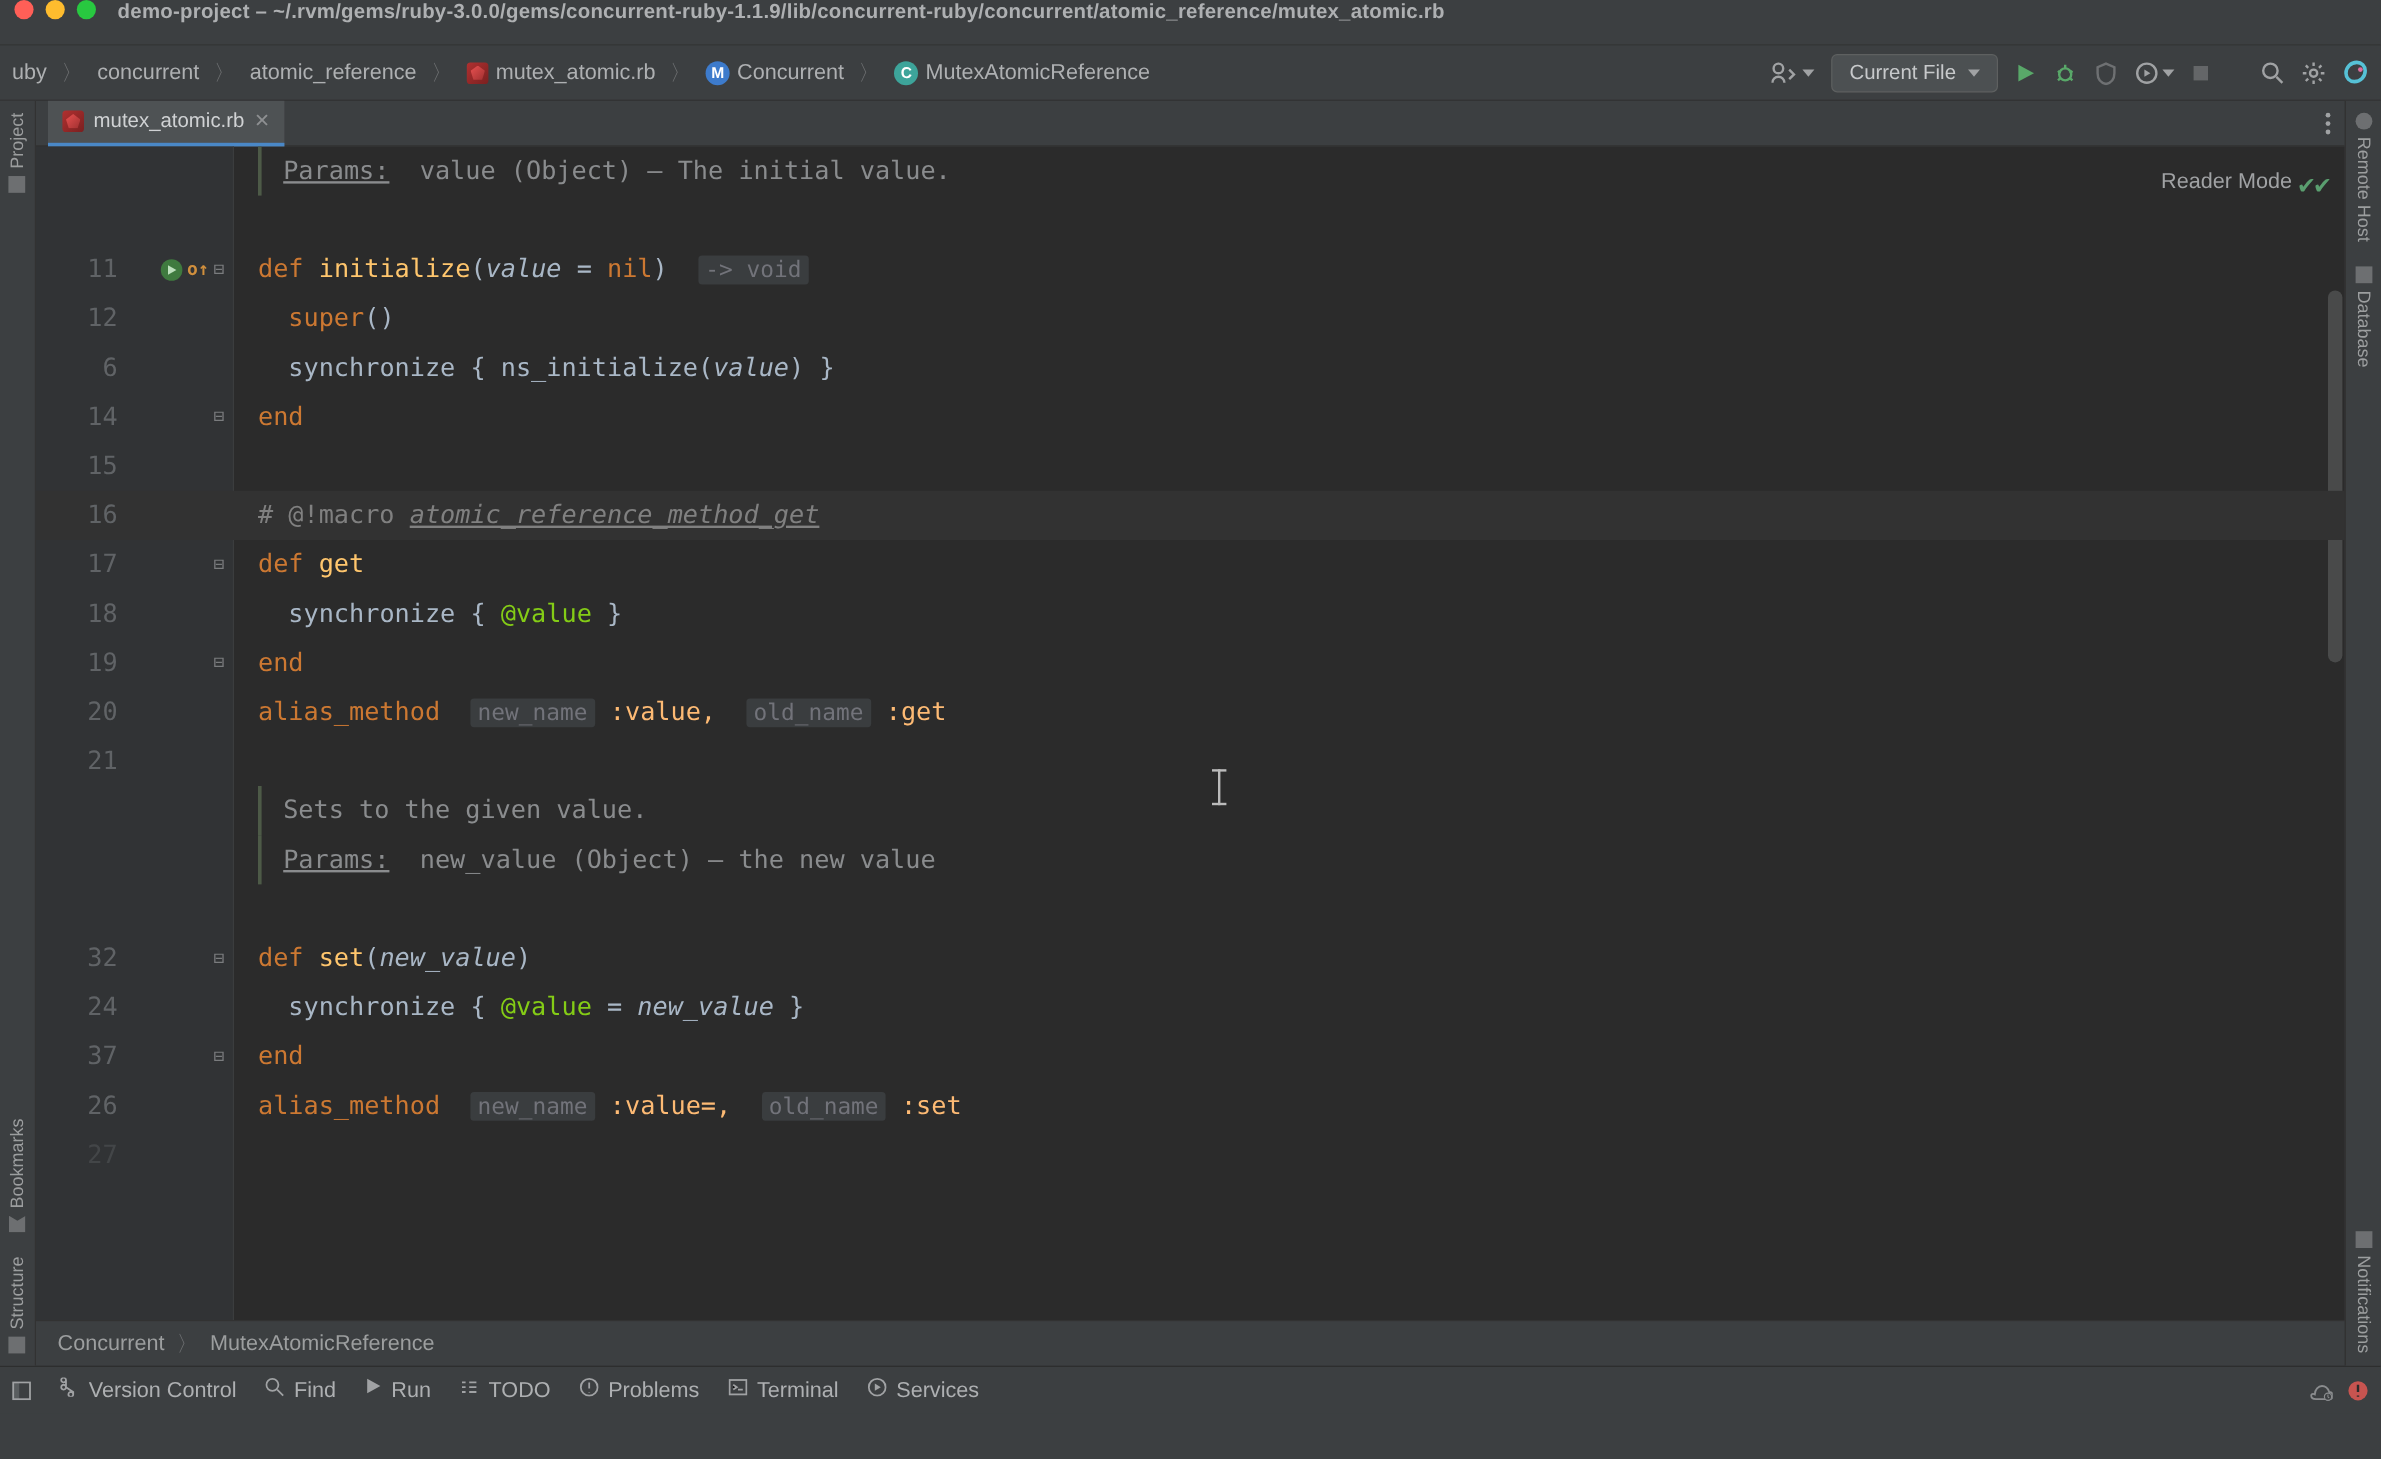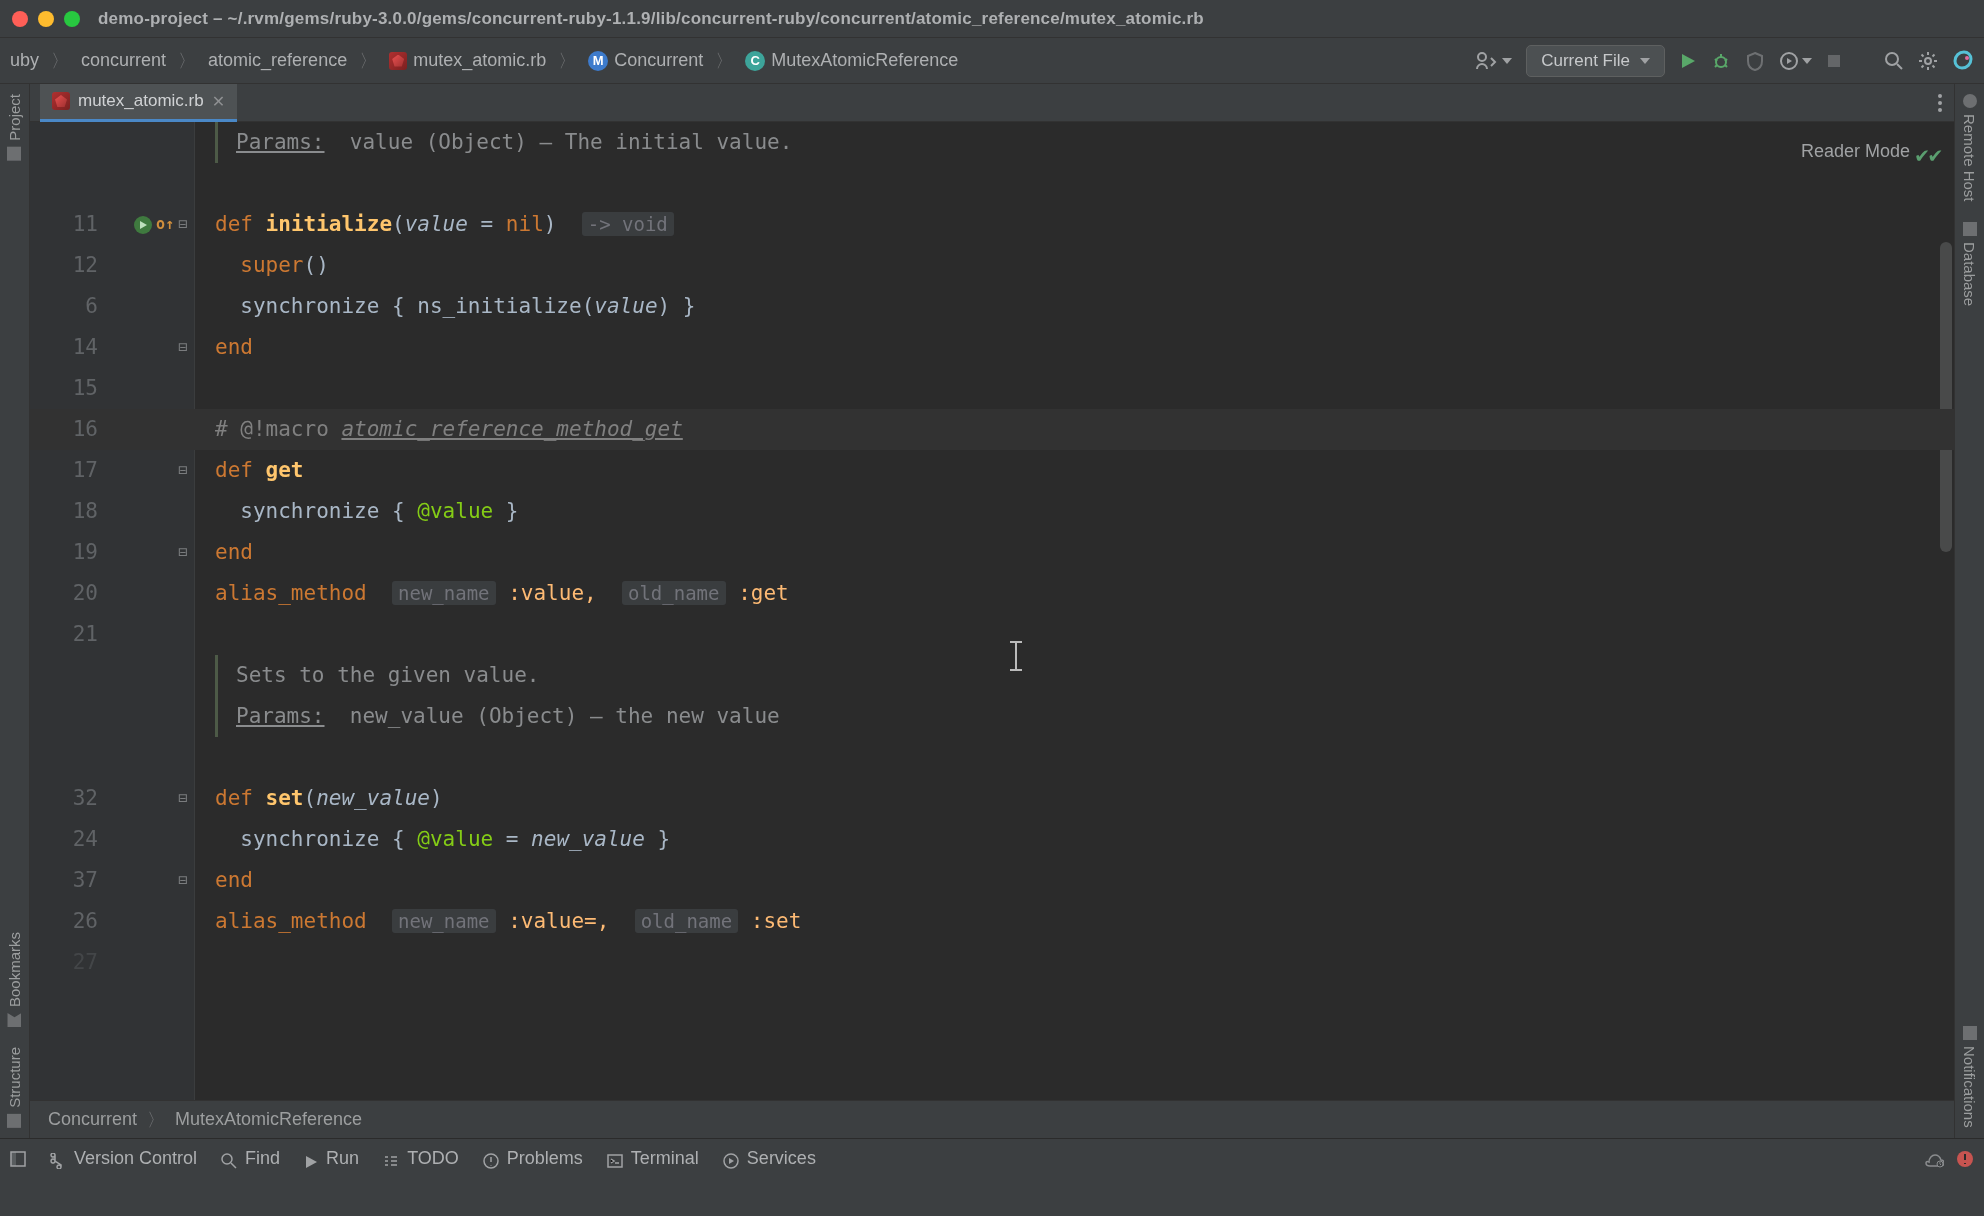"demo-project –" .titlebar { align-items: center -> flex-start }
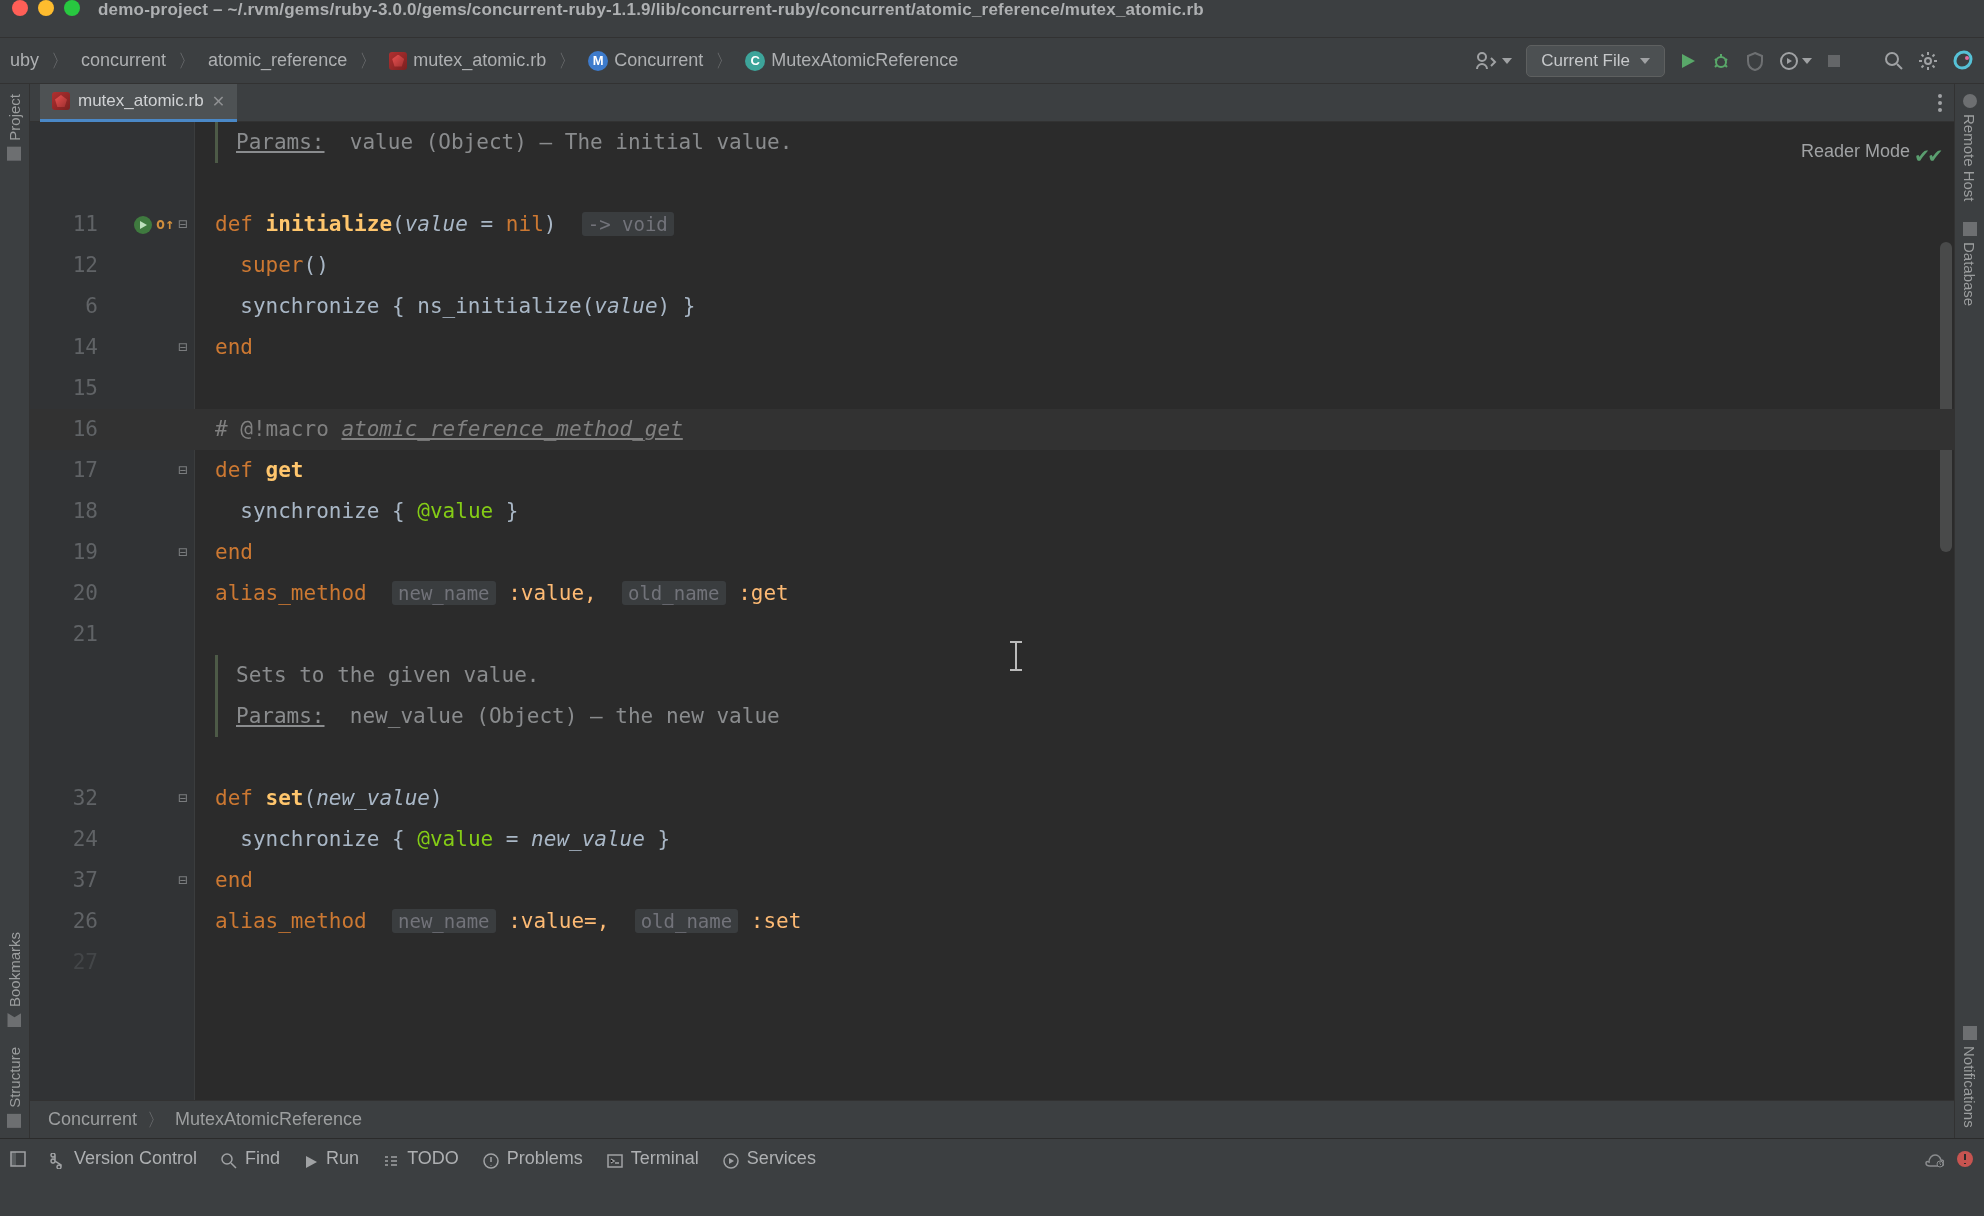"initialize" .fn { font-weight: bold -> none }
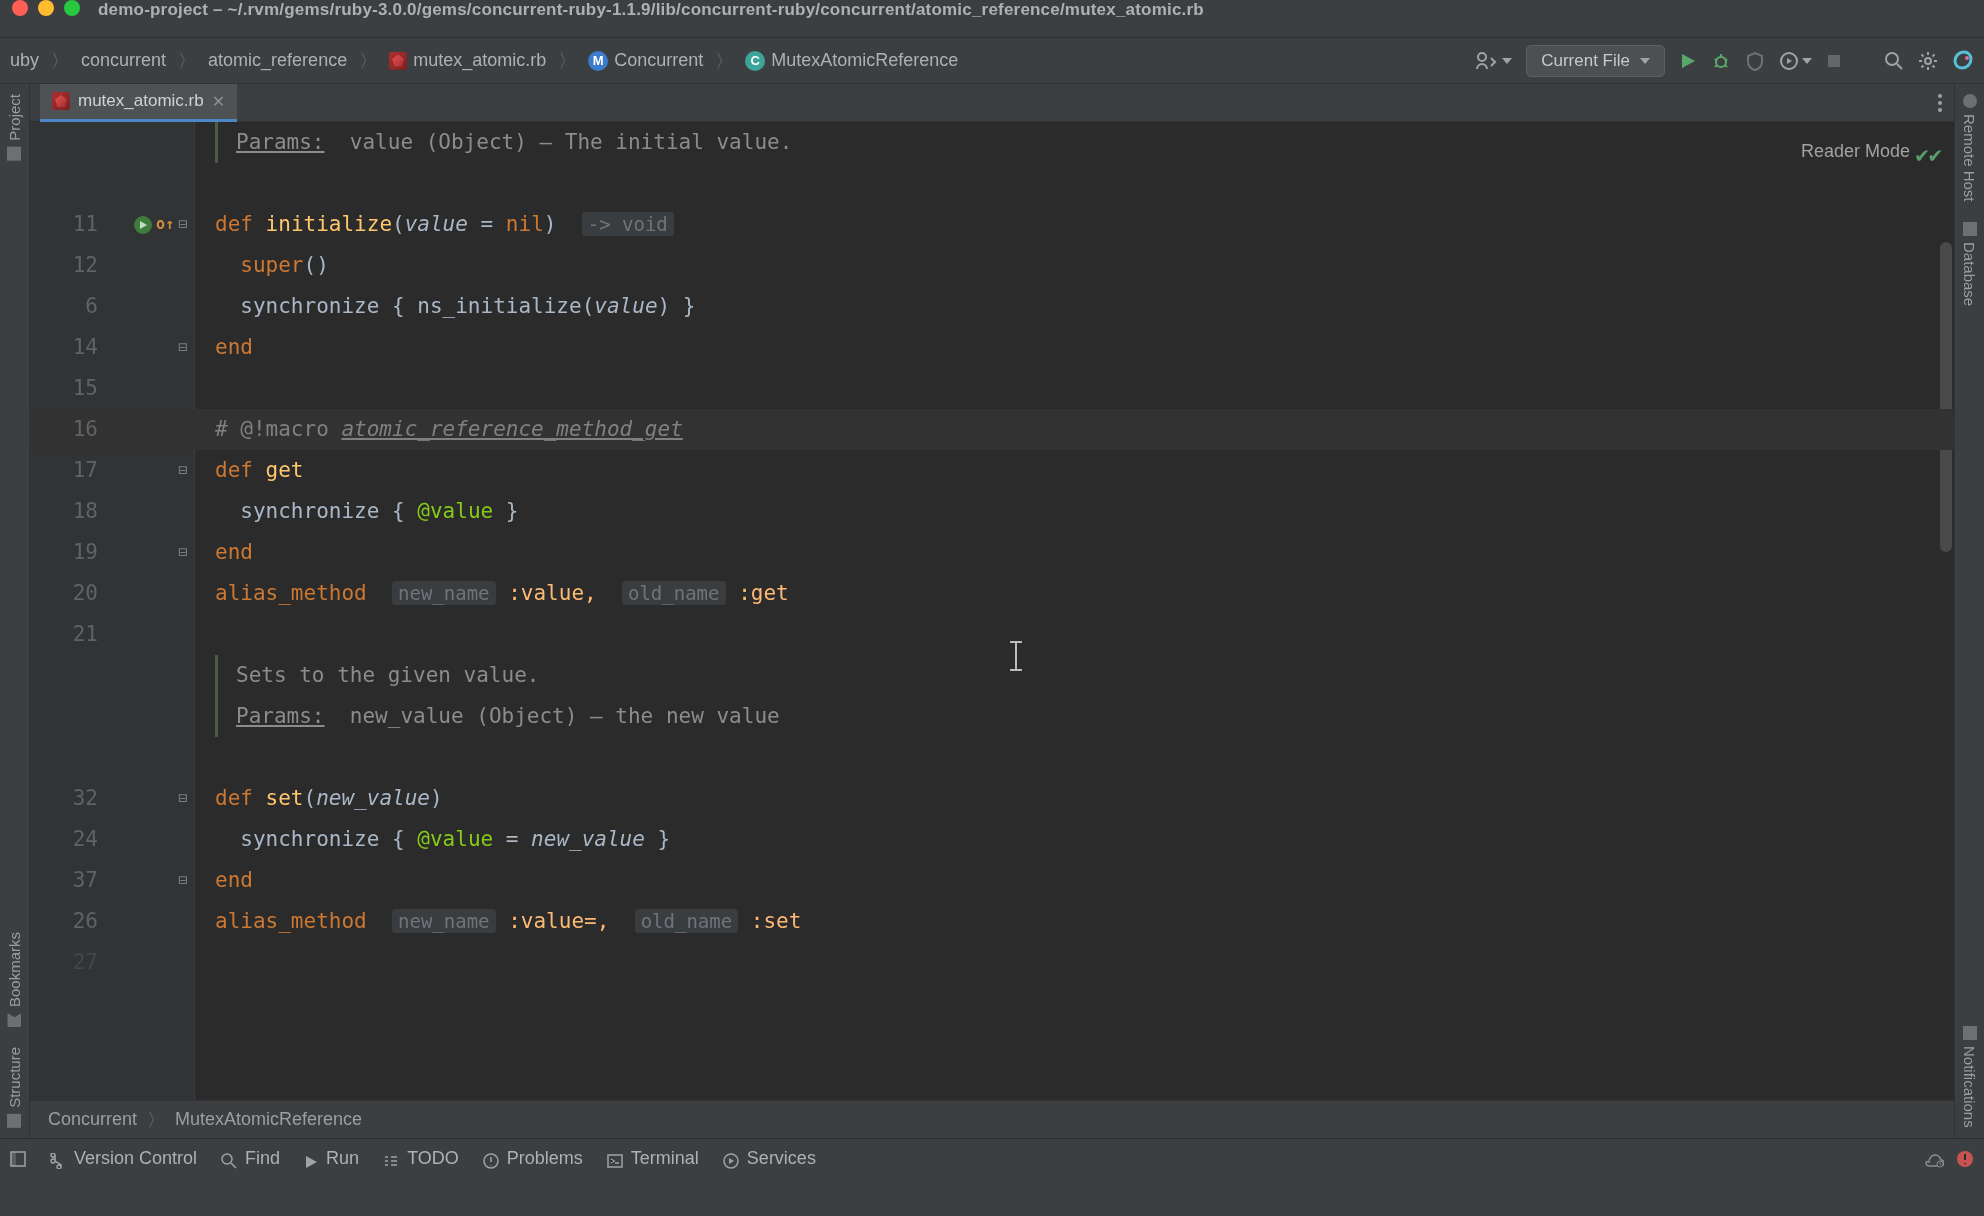"Version Control" .sb-item { align-items: flex-end -> flex-start }
